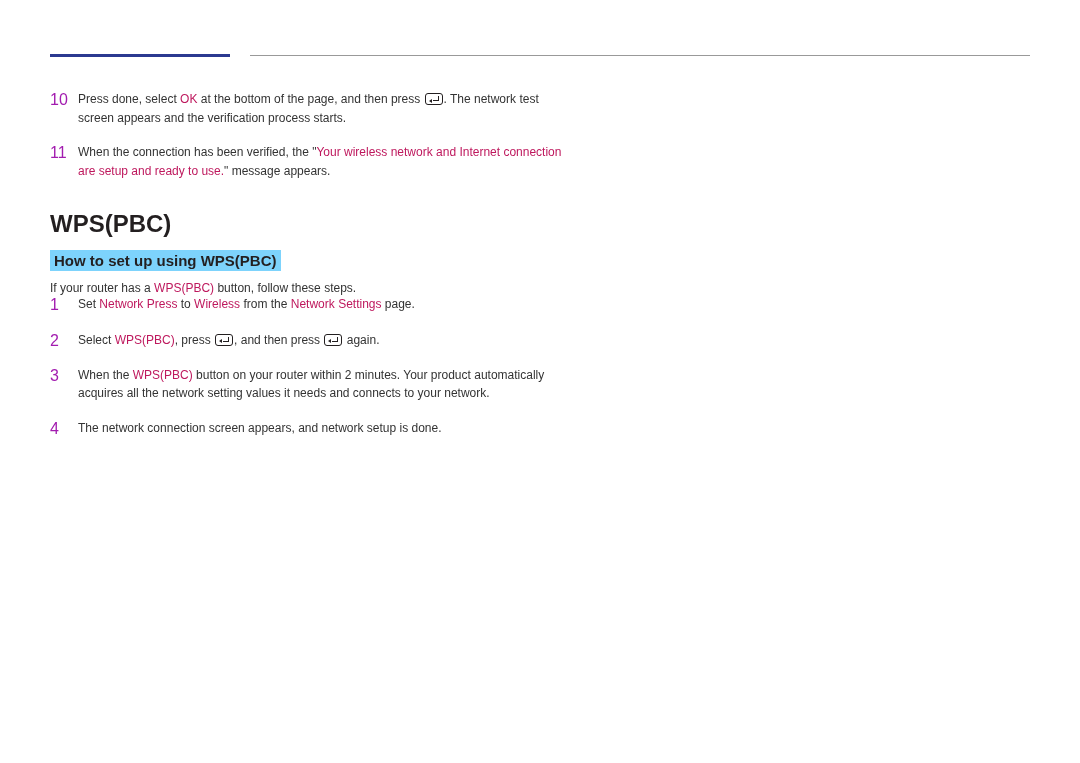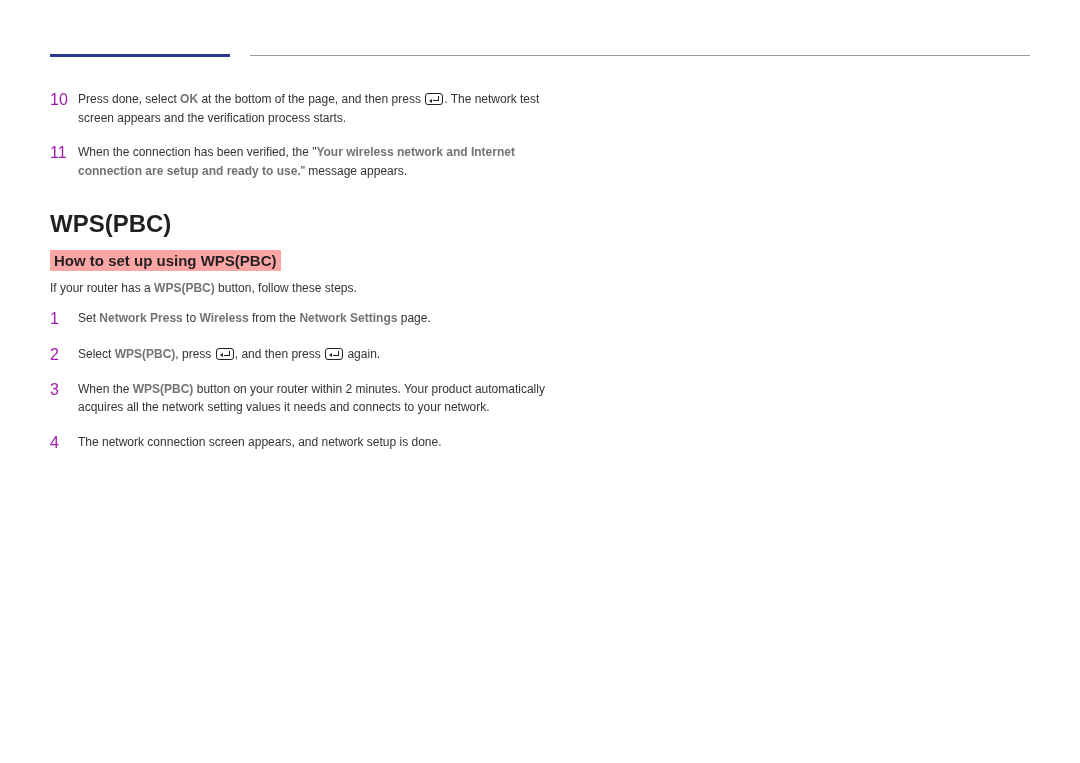"OK" .bold-red { color: #737373 -> #be185d; font-weight: 700 -> 400 }
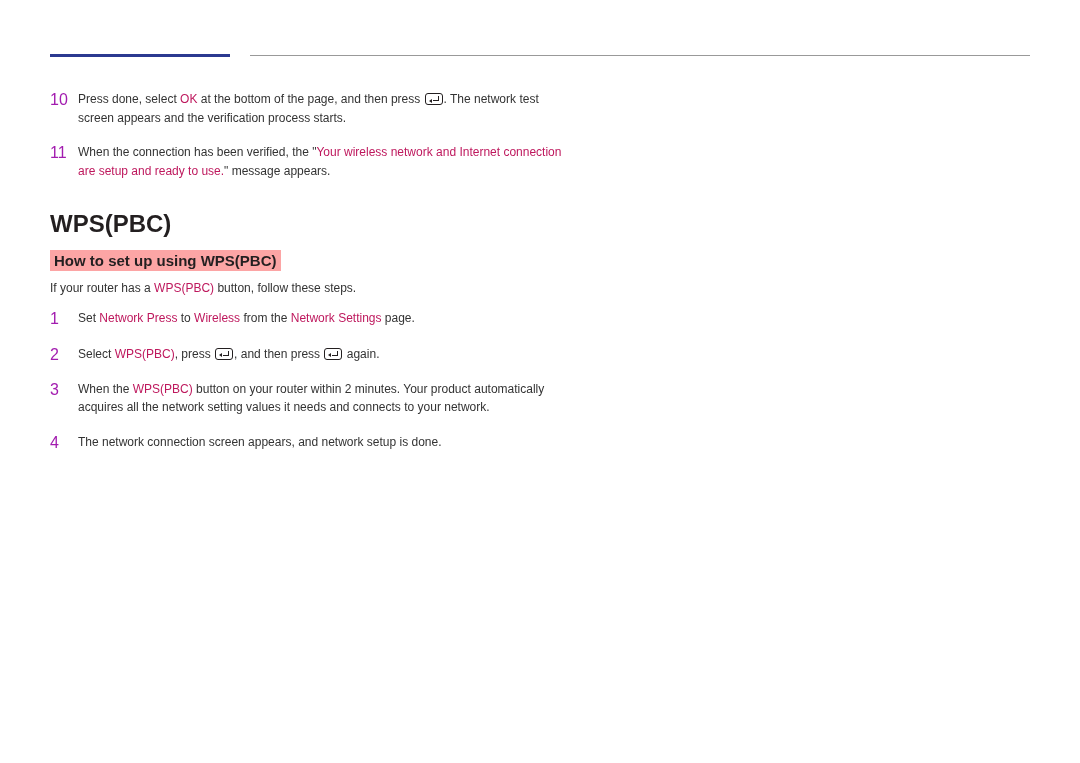"How to set up using" h3.sub-title { background: #fca5a5 -> #7dd3fc }
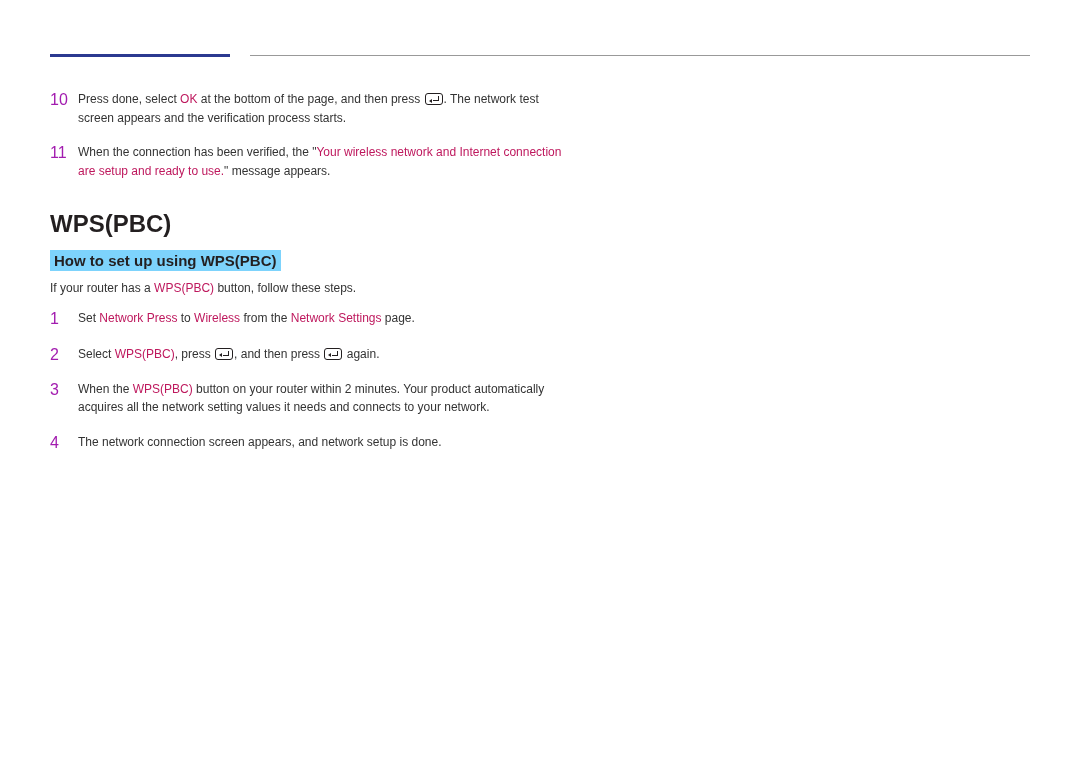"If your router has a" .intro-line { margin-bottom: 14px -> none }
